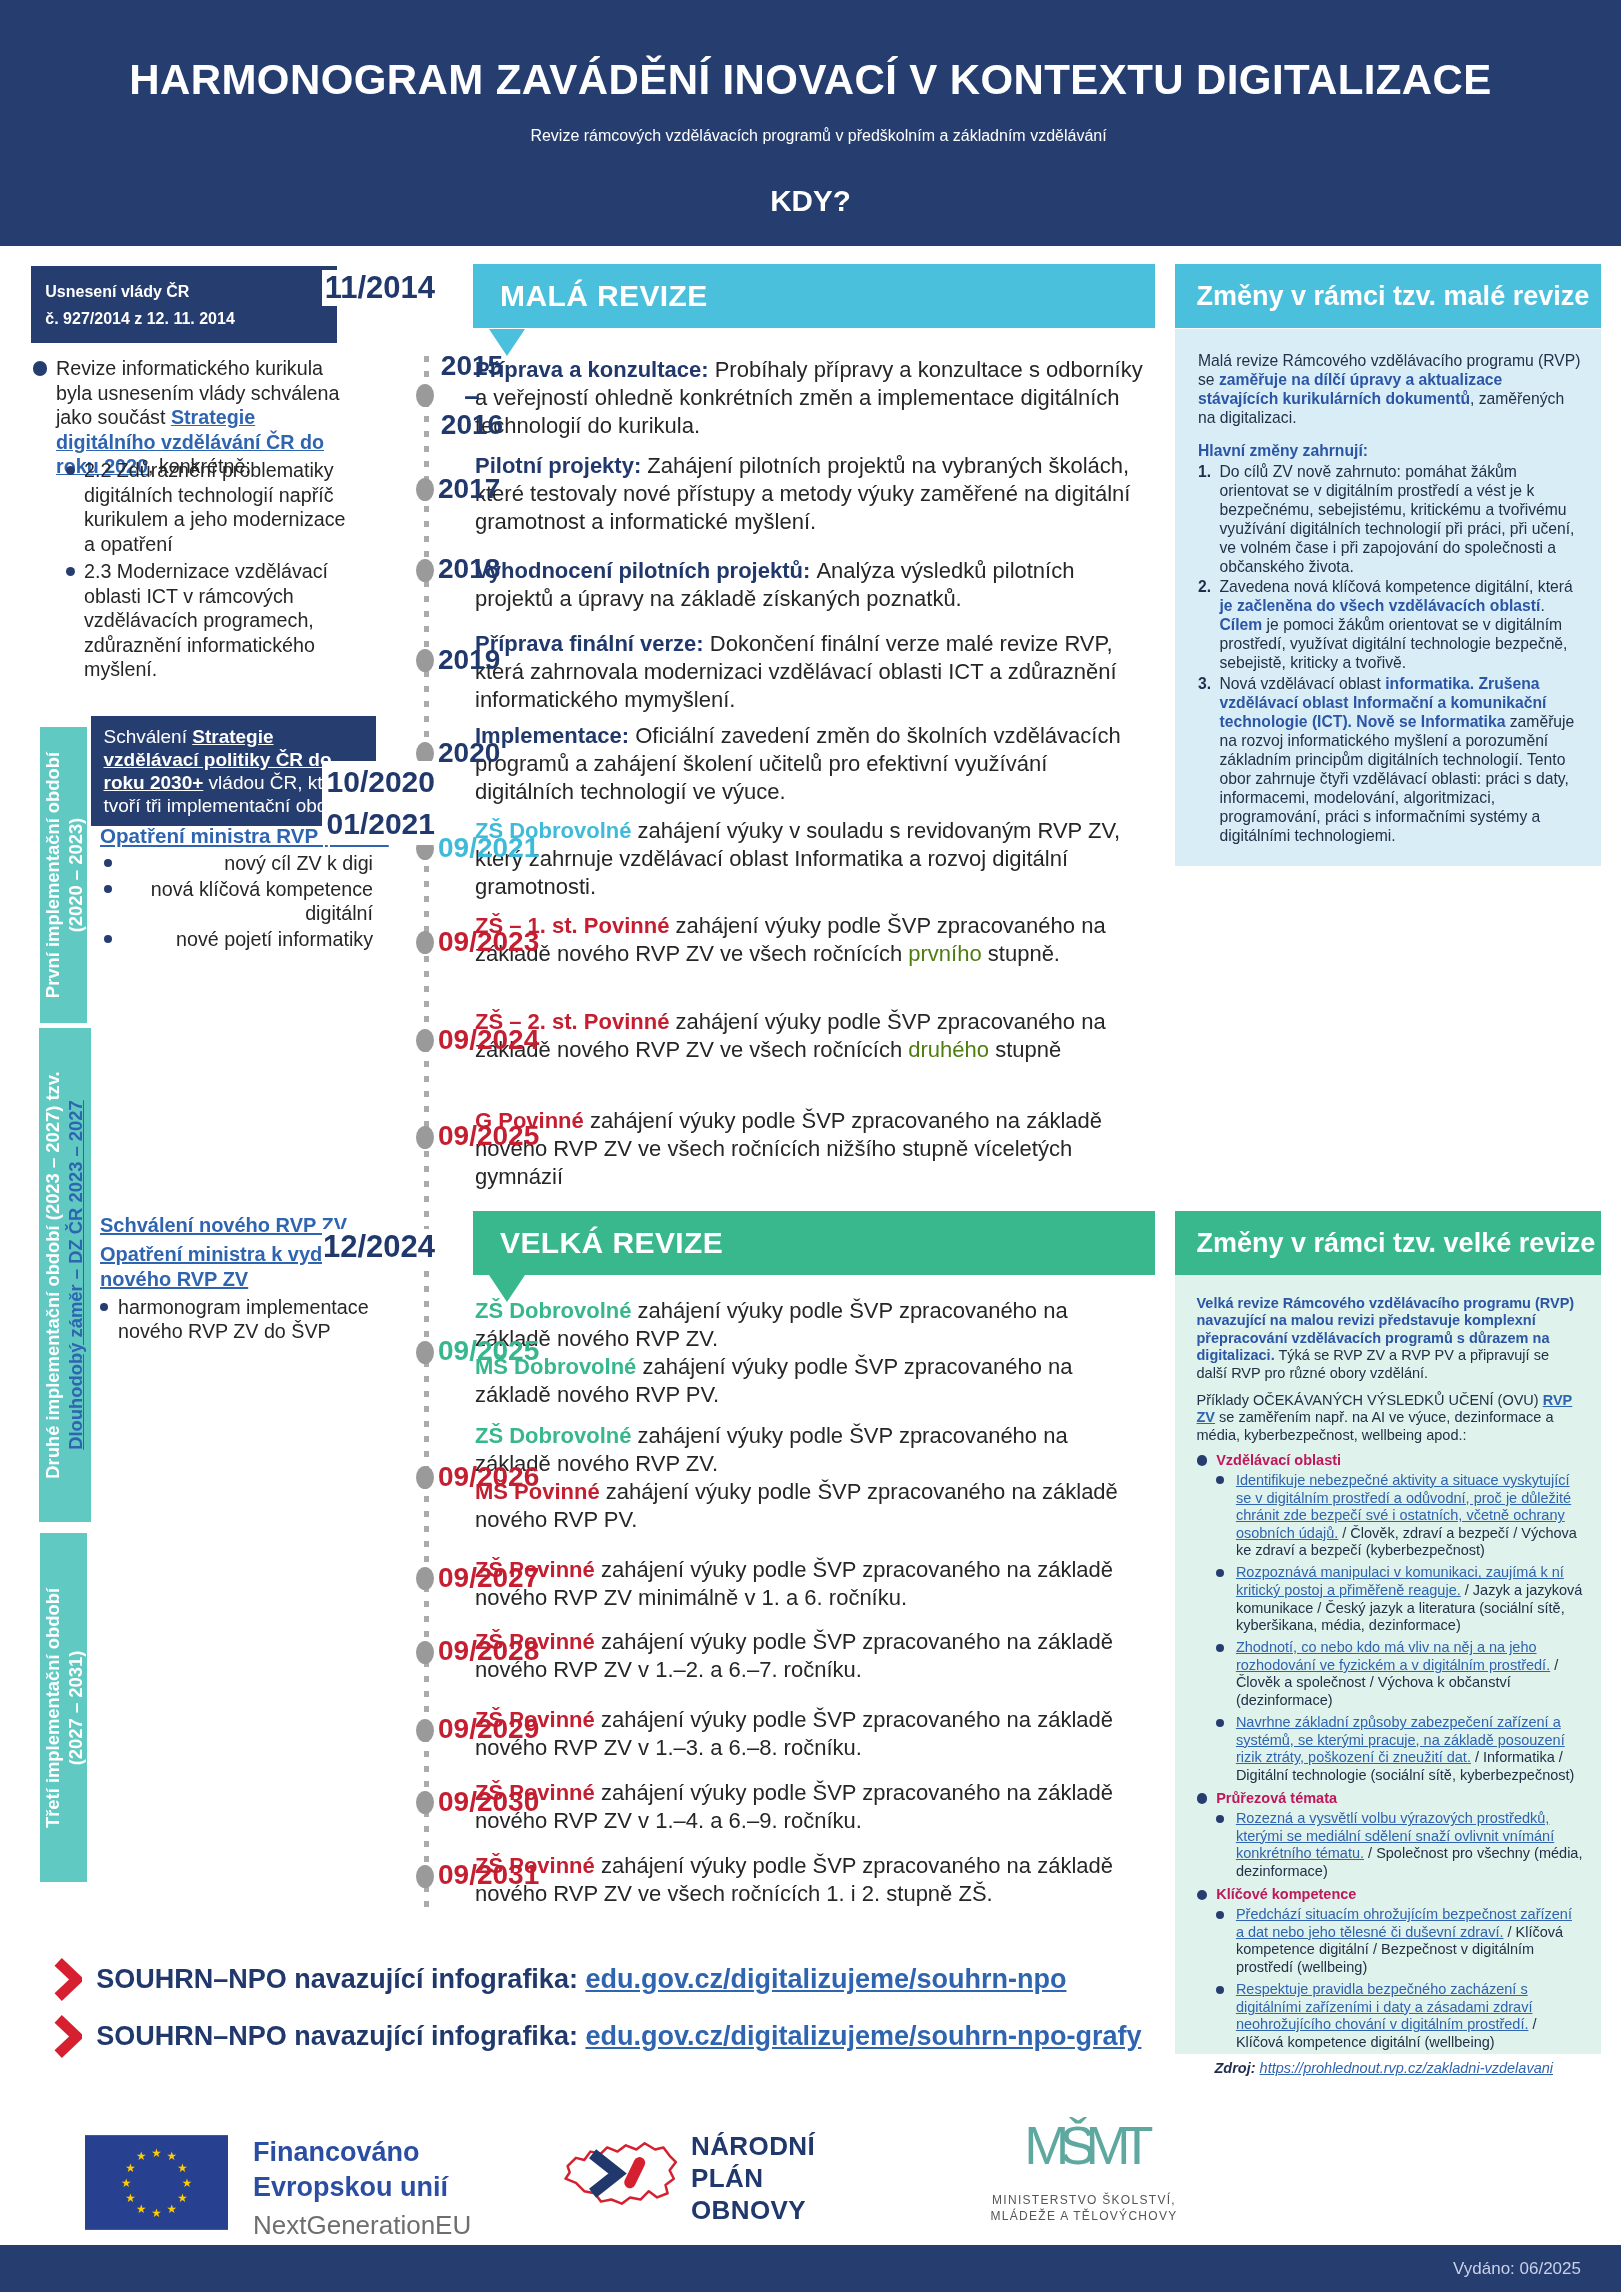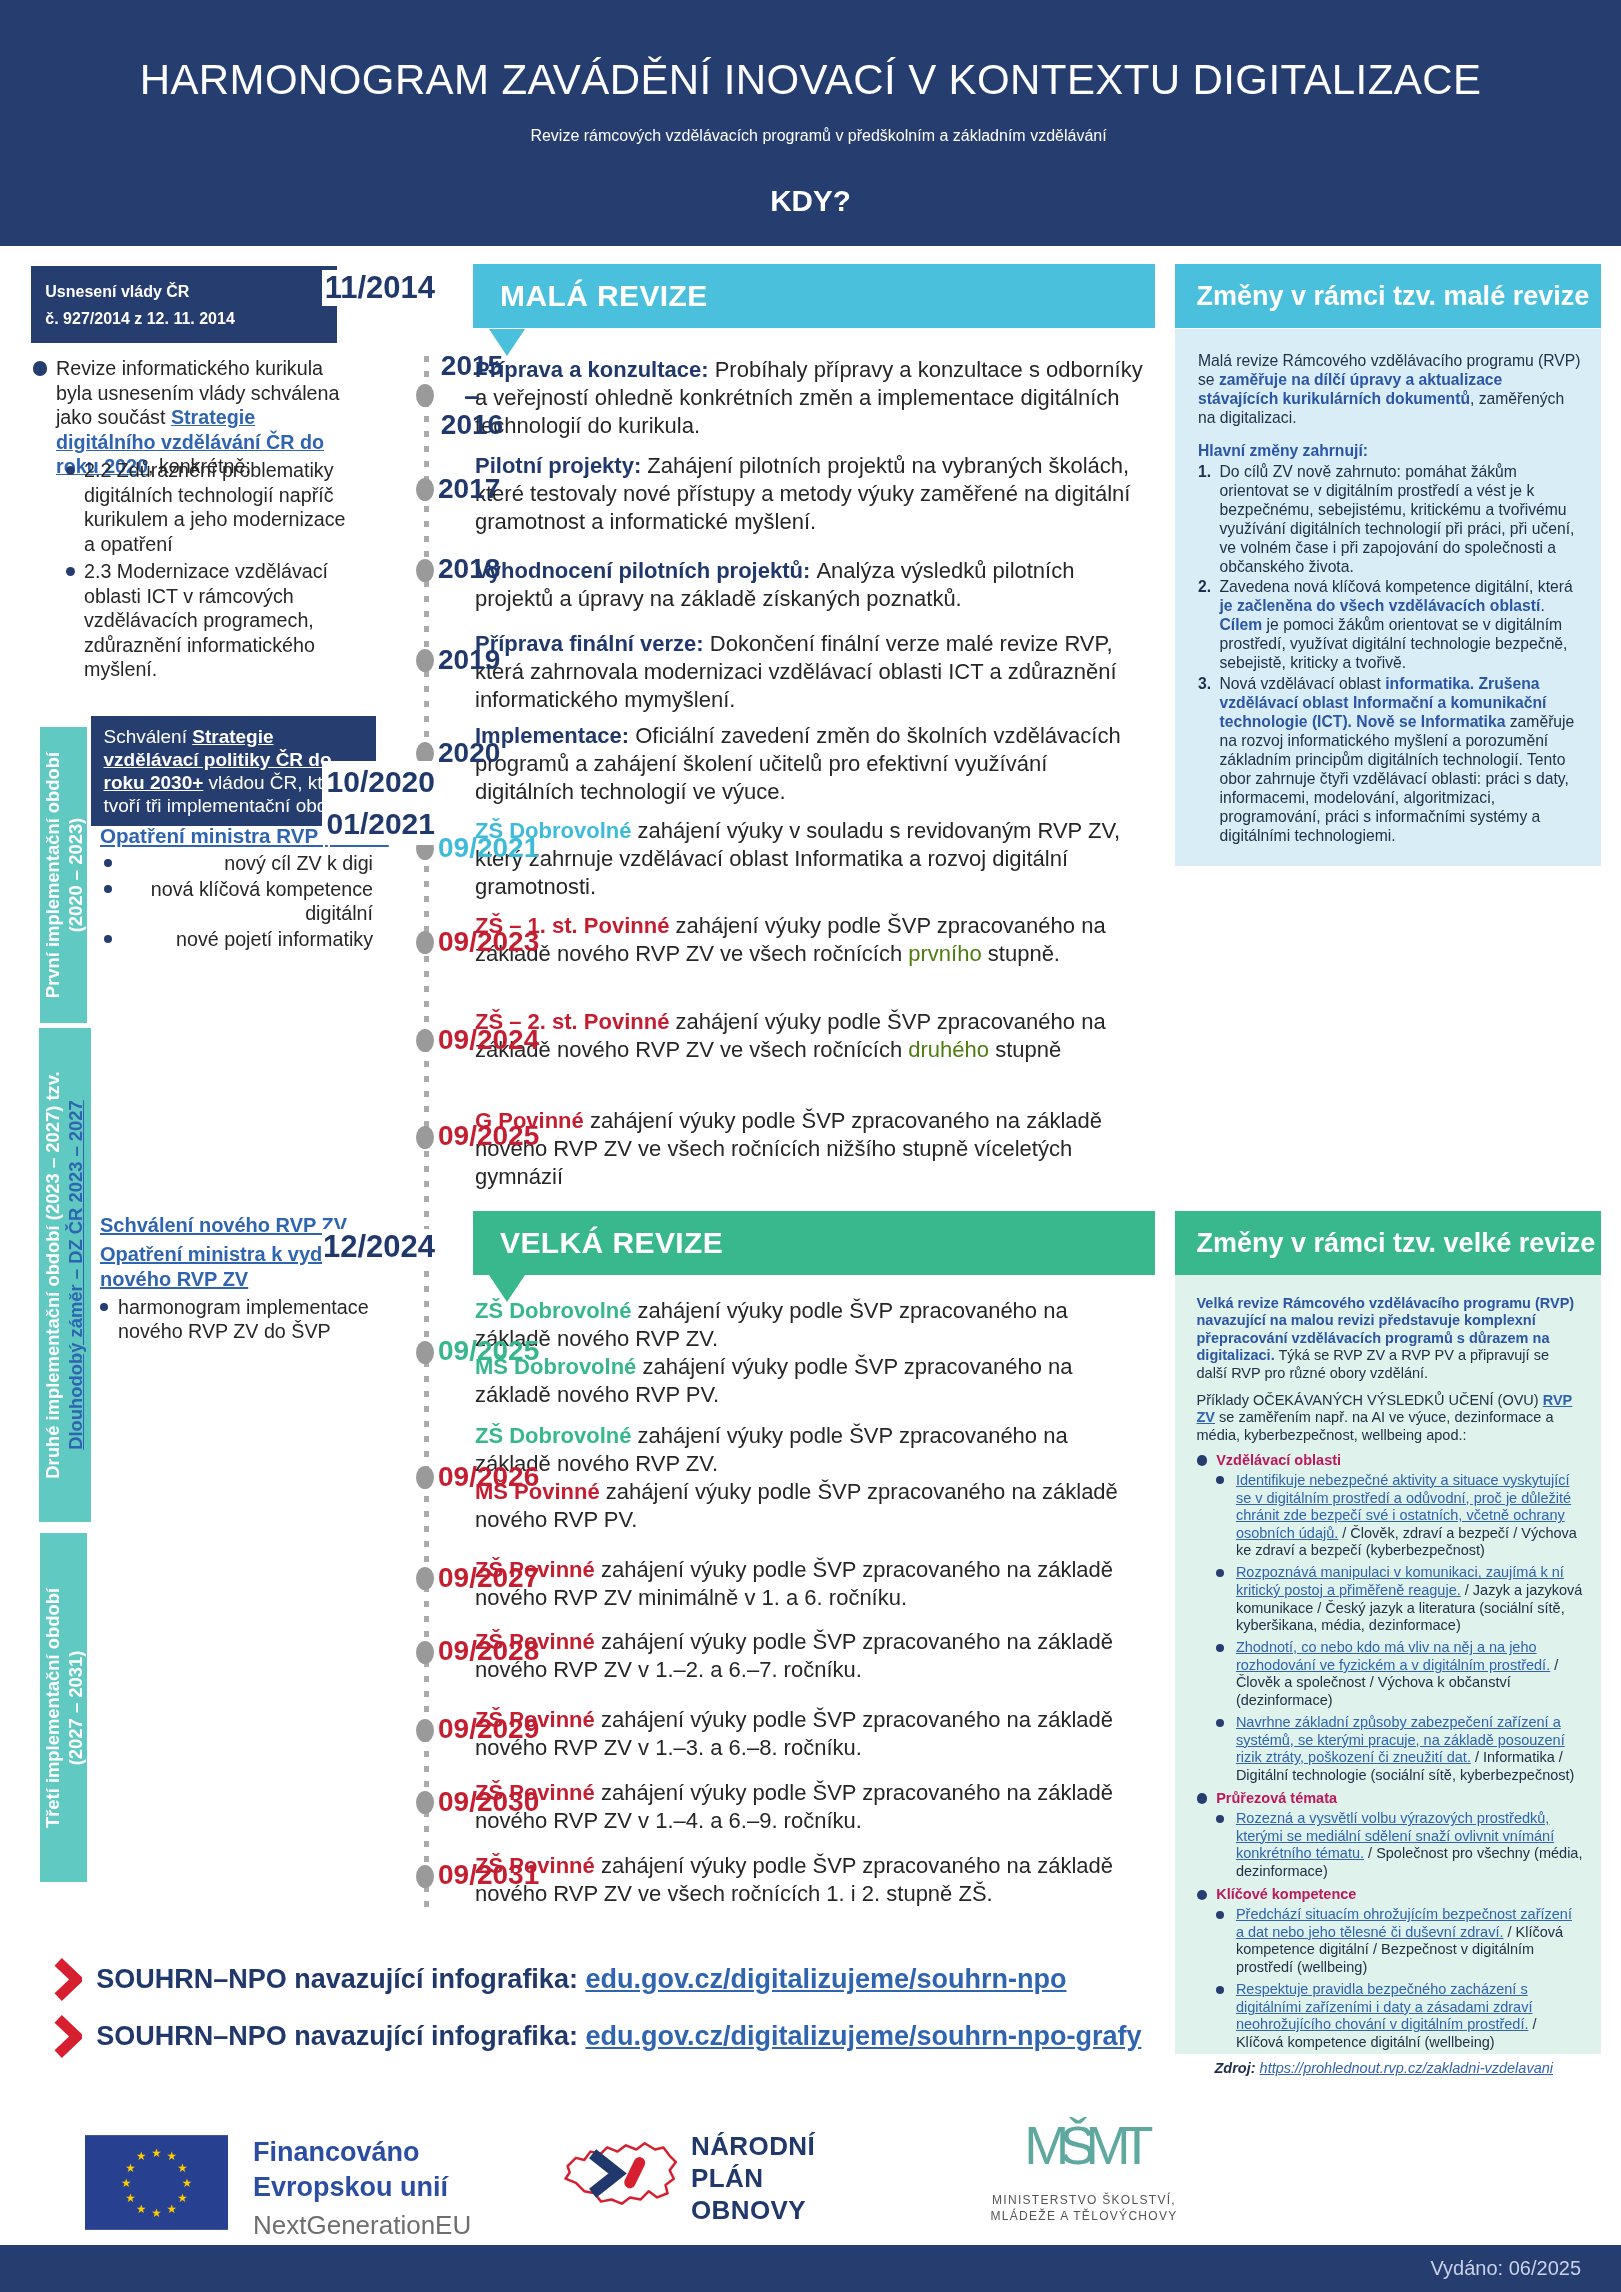"HARMONOGRAM ZAVÁDĚNÍ INOVACÍ V KONTEXTU" .page-title { font-weight: normal -> bold }
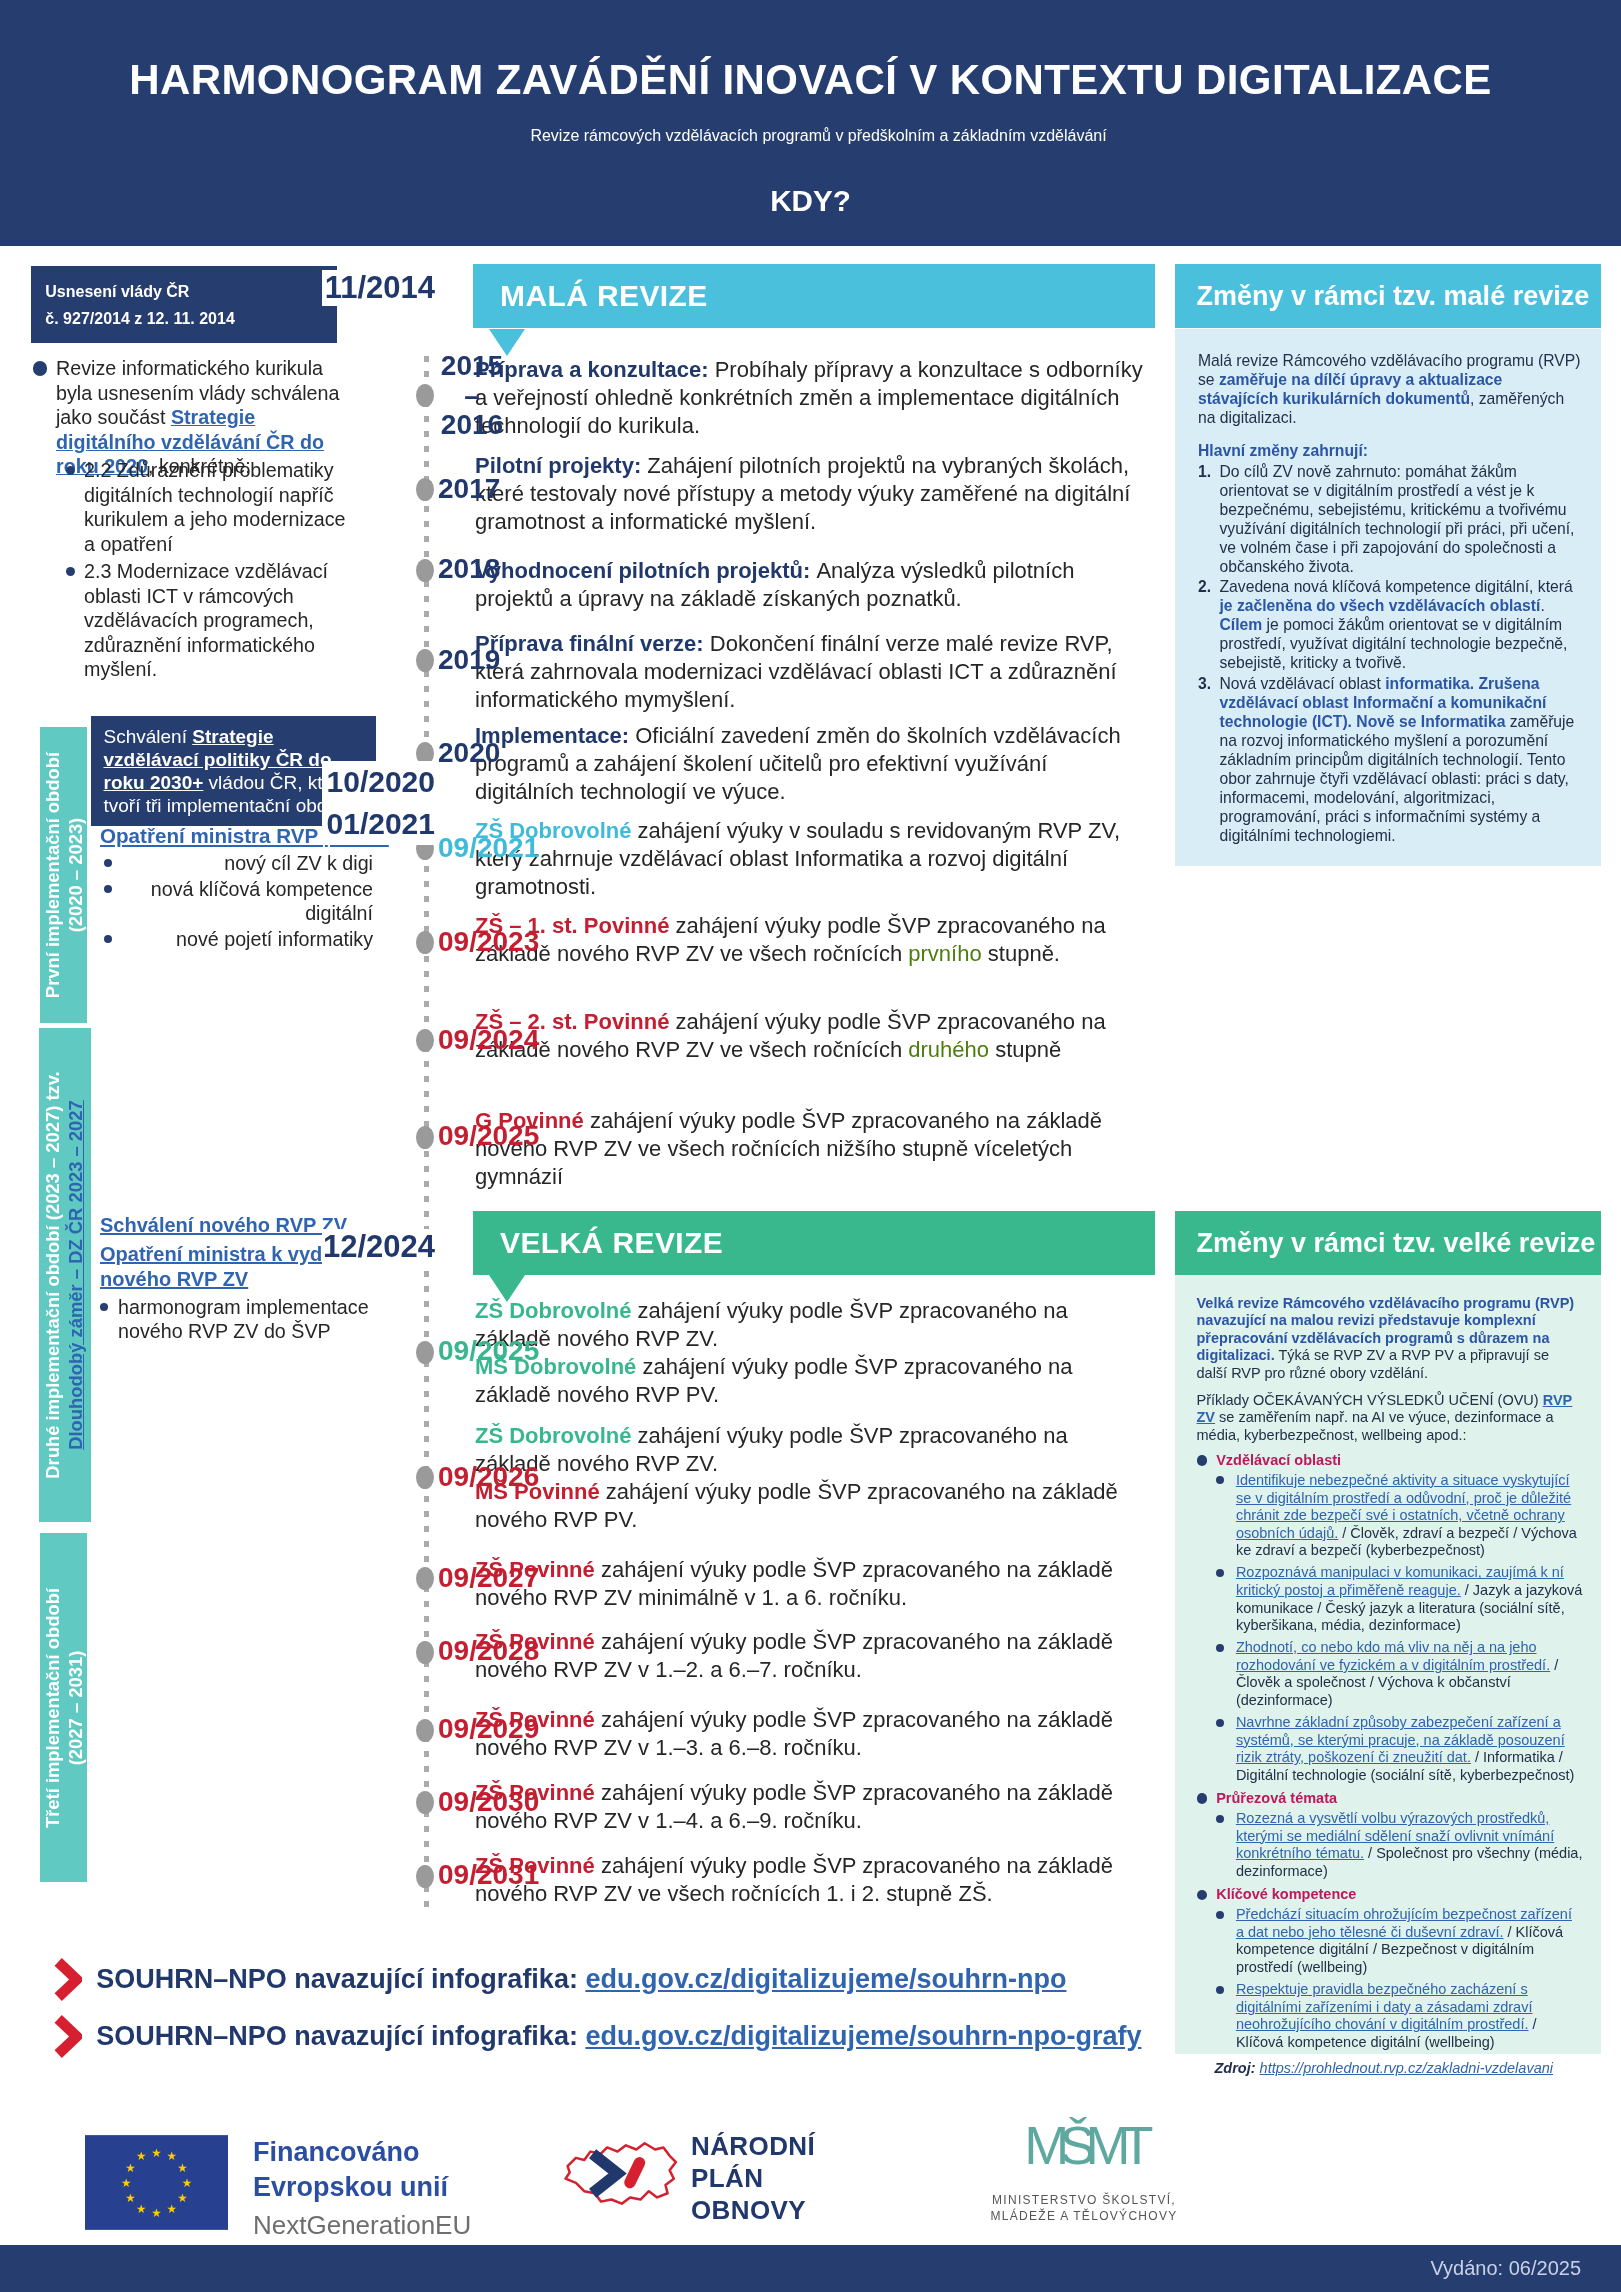"Vydáno: 06/2025" .footer-text { font-size: 20px -> 17px }
